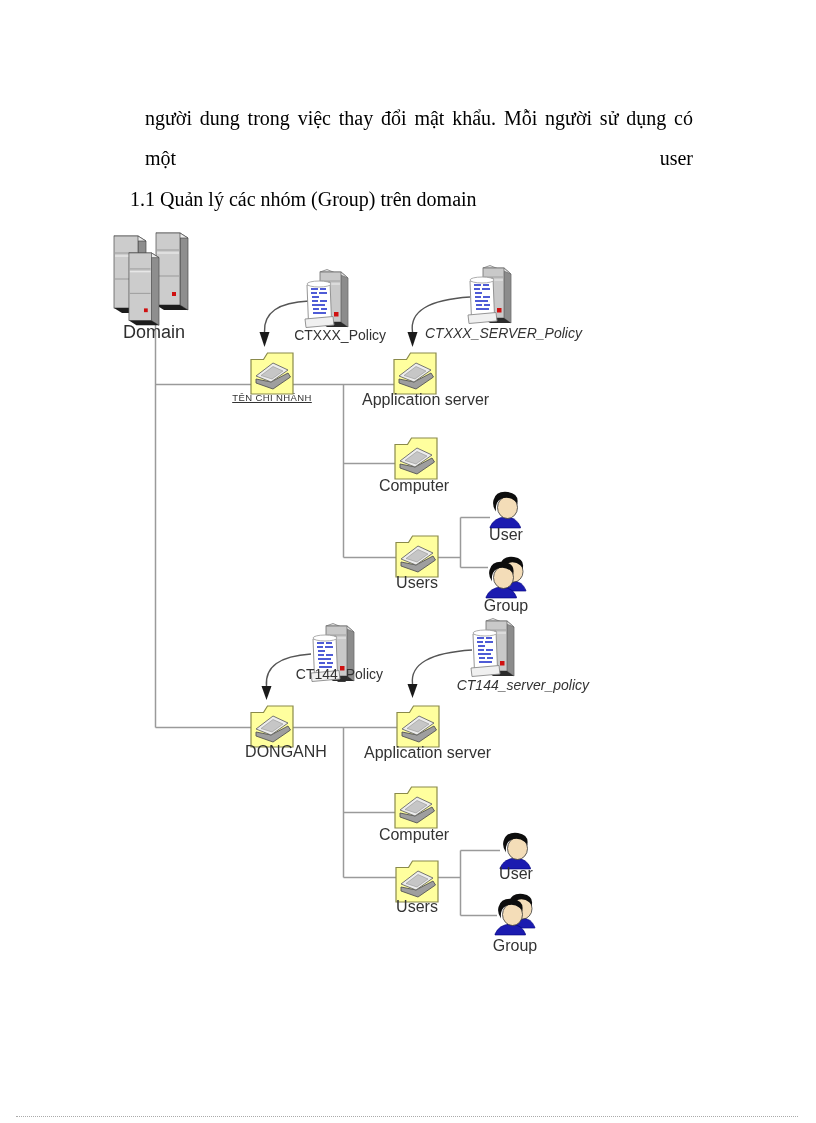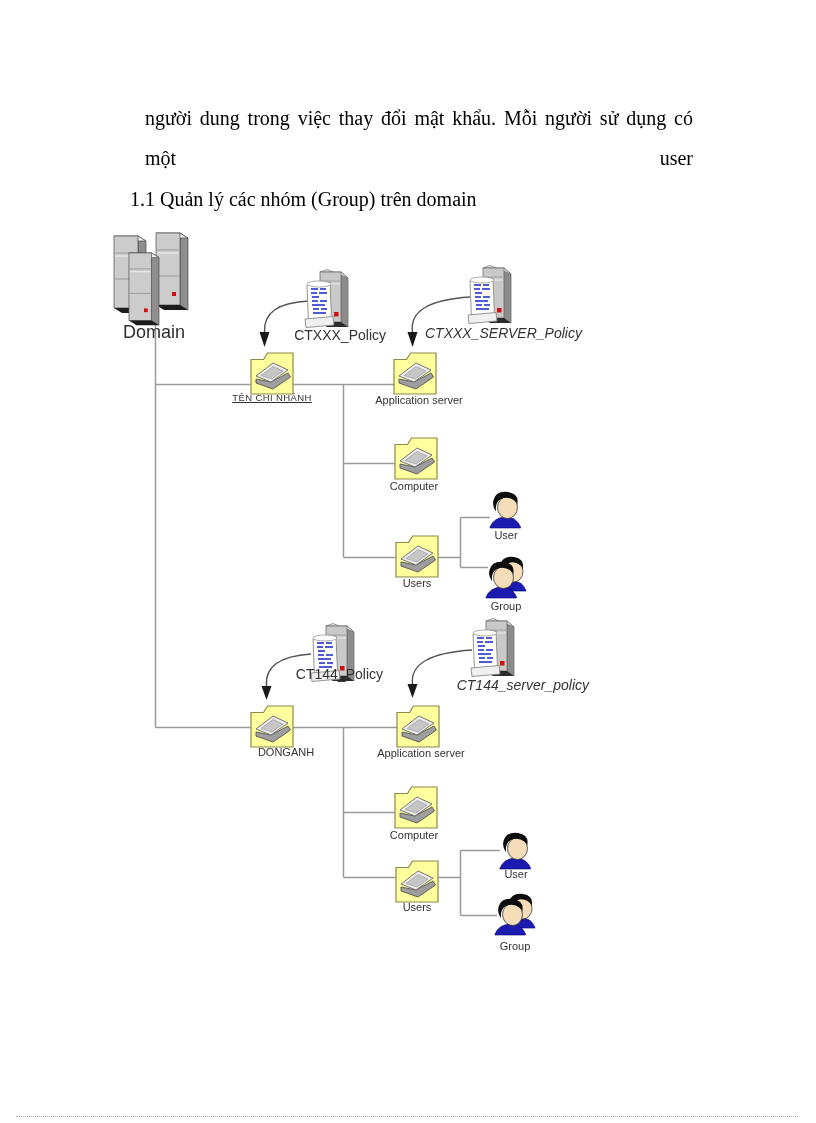"Application server" .dlabel { font-size: 11px -> 16px }
